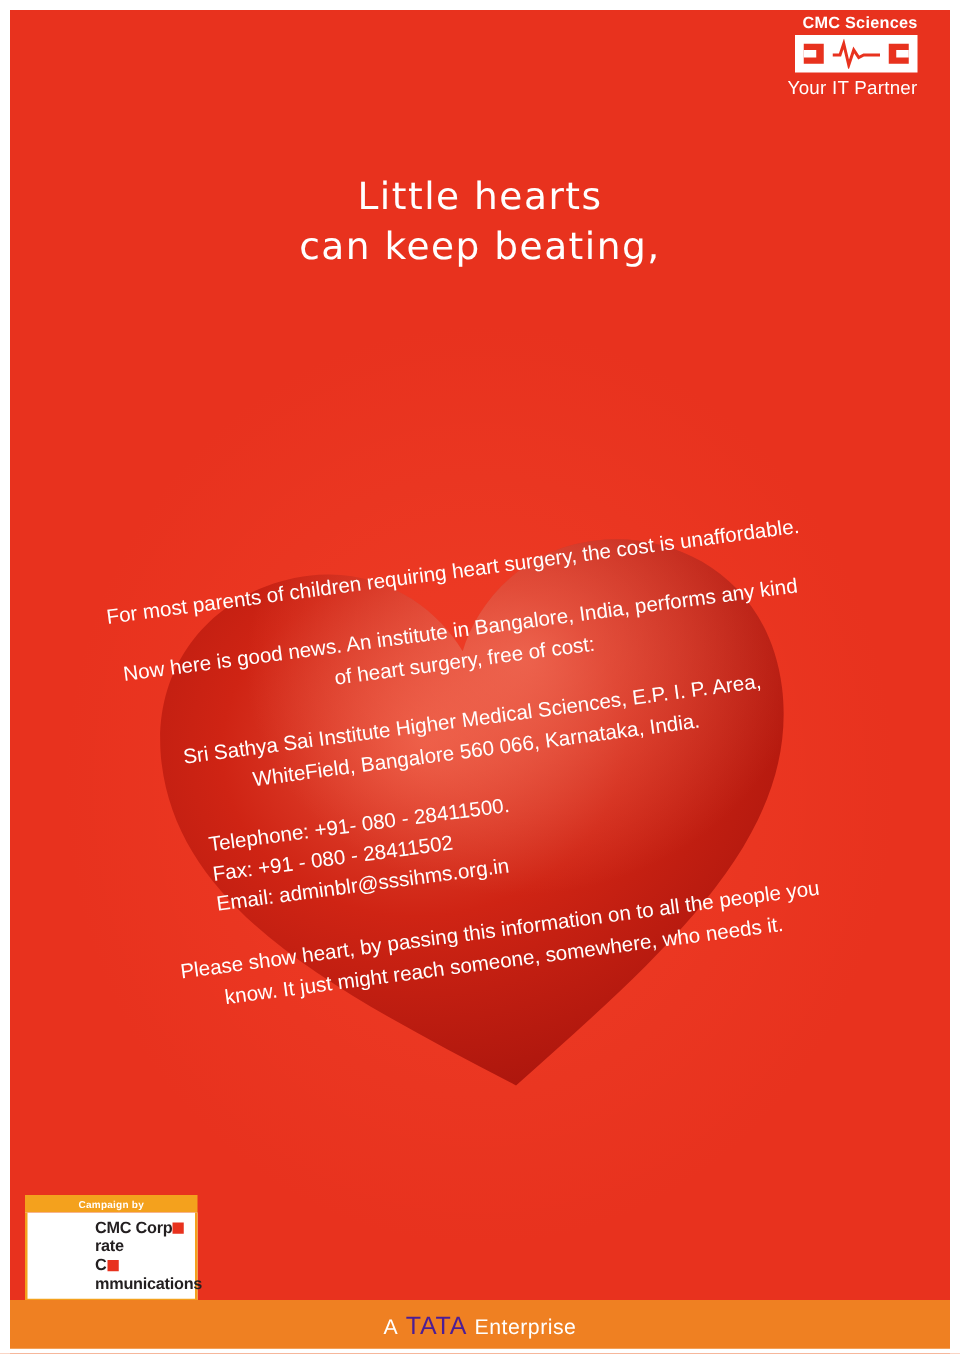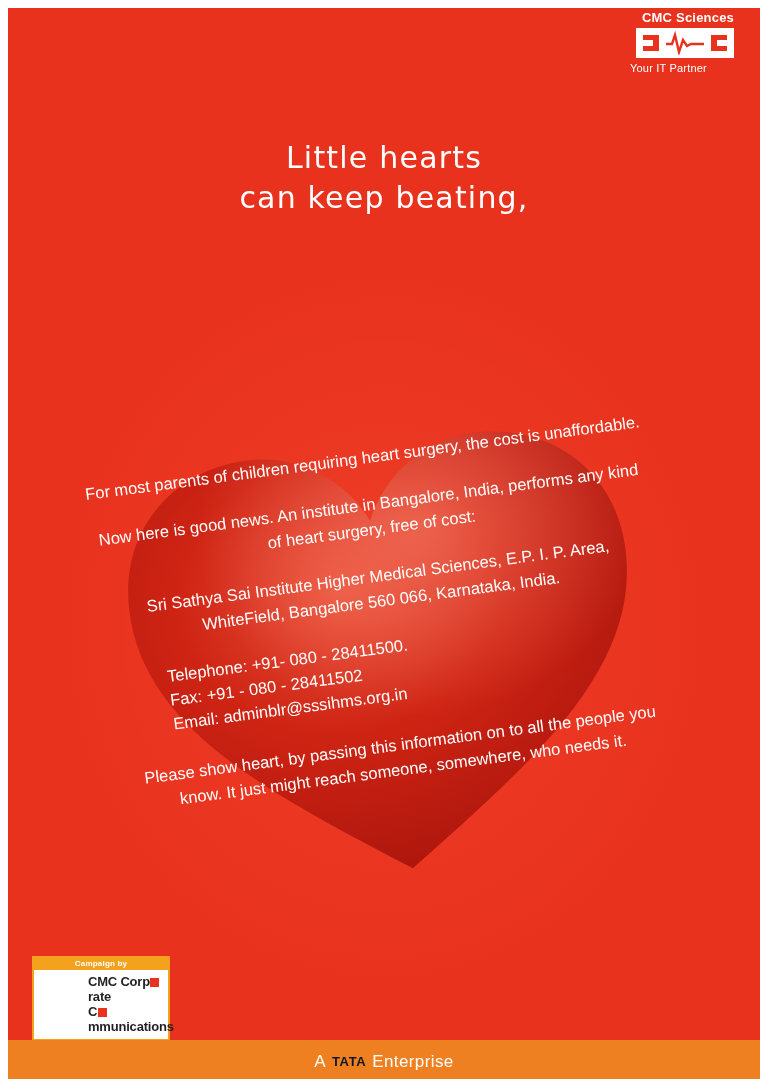"Your IT Partner" .cmc-logo .cmc-tag { font-size: 11px -> 15px; text-align: left -> right }
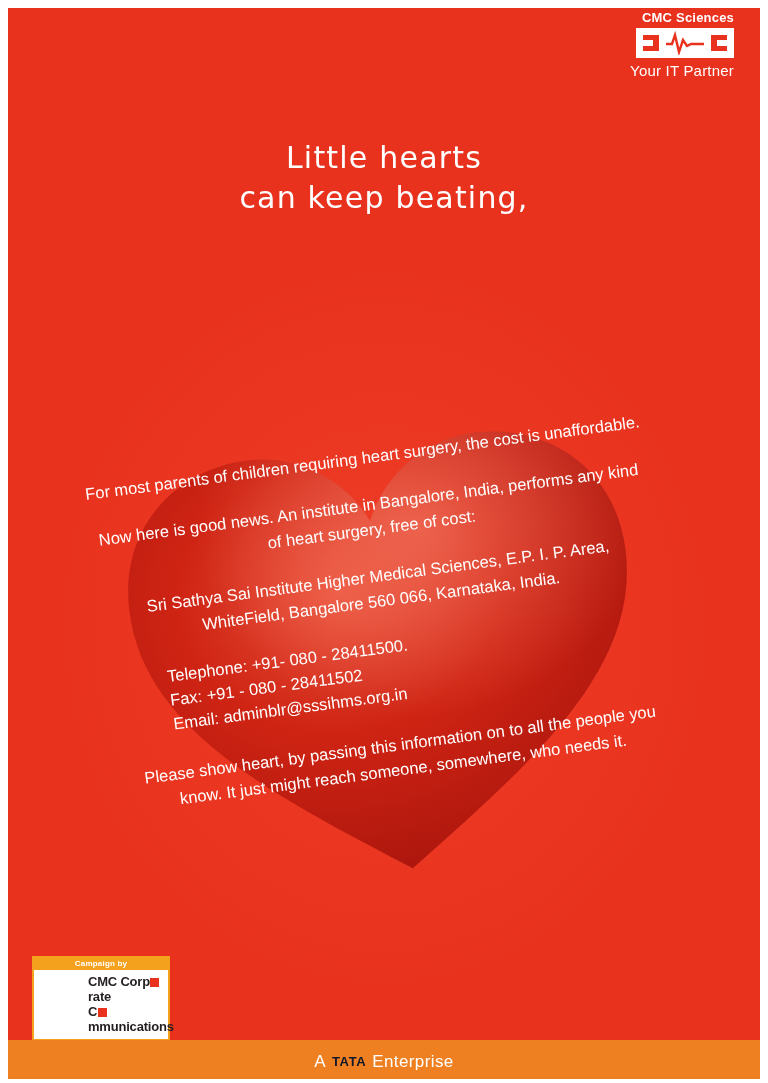"Campaign by" .campaign { left: 32px -> 20px }
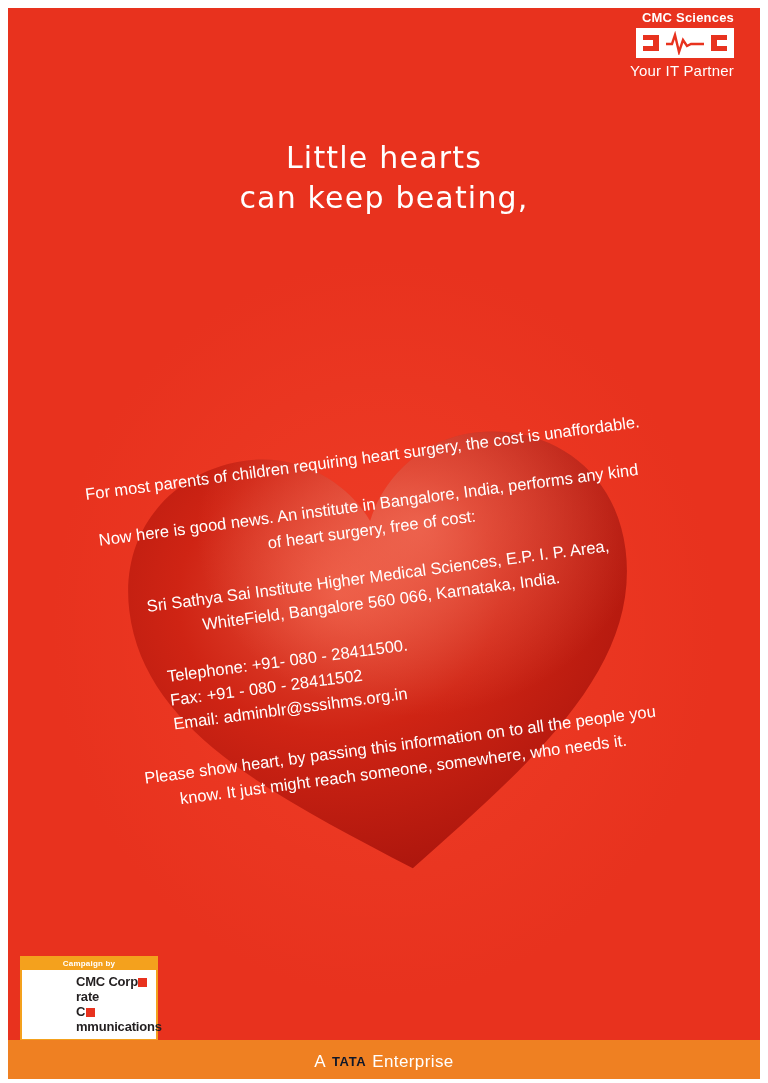"TATA" .tata-bar .t-brand { color: #0f172a -> #4c1d95; font-size: 13px -> 20px; font-weight: bold -> normal }
